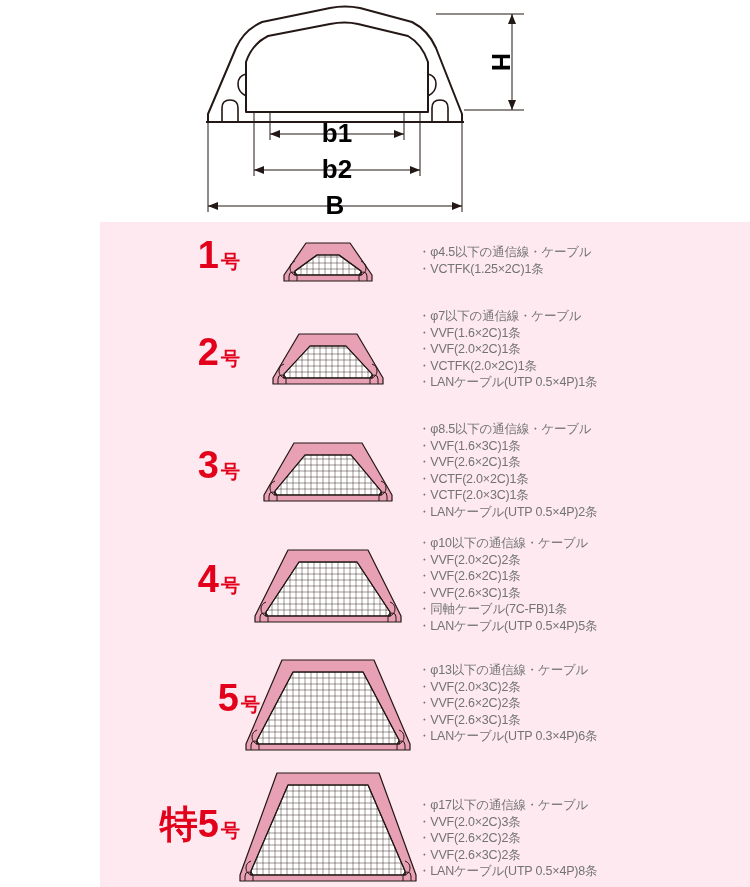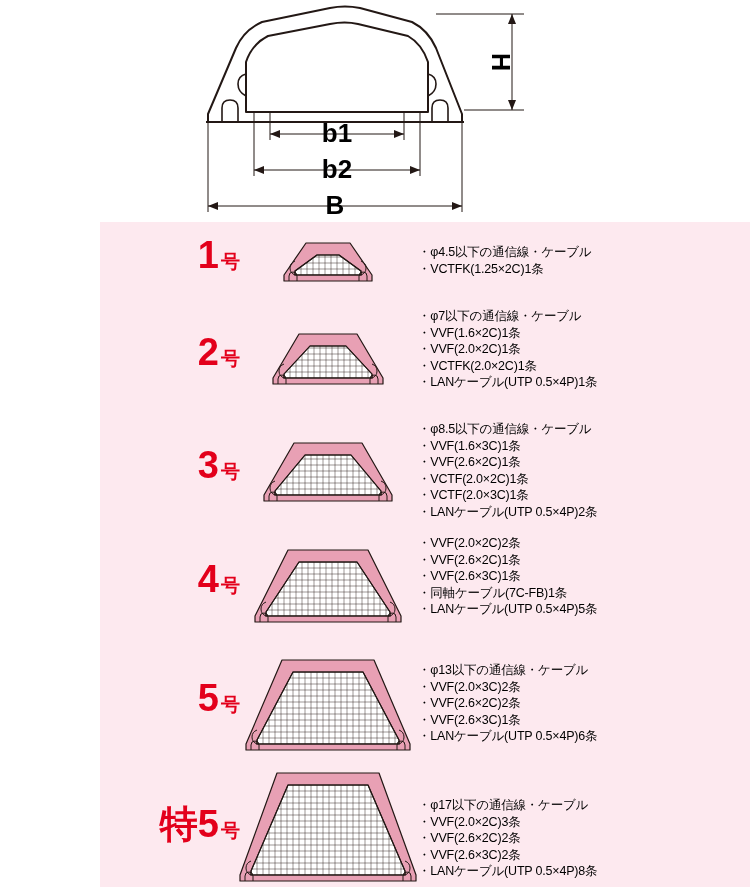"・φ4.5以下の通信線・ケーブル" .row-specs { color: #000000 -> #737373 }
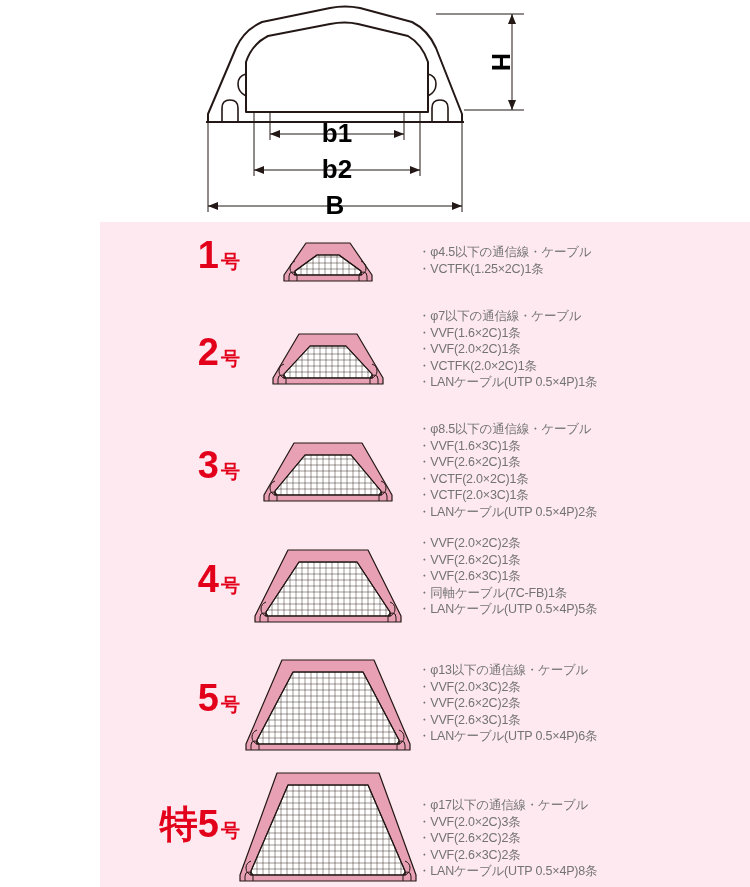"・φ10以下の通信線・ケーブル" div { html: none -> <div>・φ10以下の通信線・ケーブル</div> }
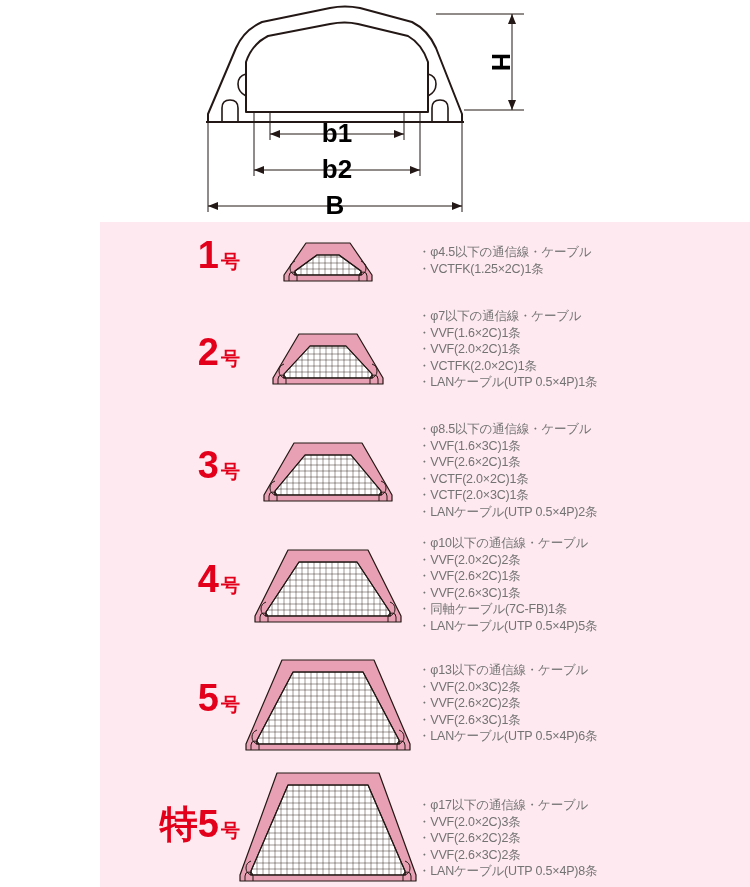"5号" div.row-size { margin-left: none -> 20px }
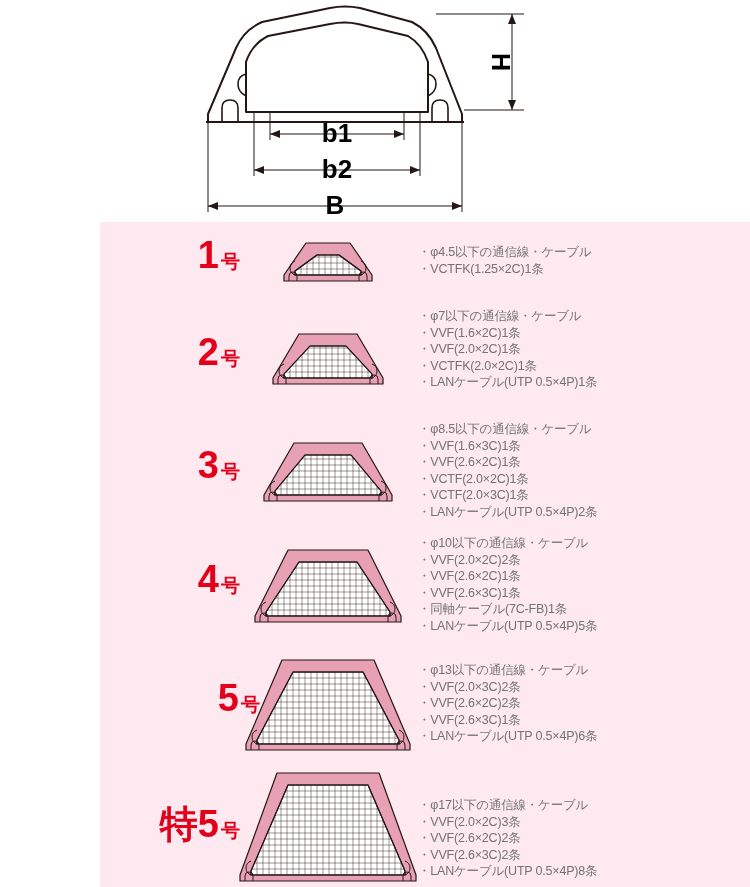"・LANケーブル(UTP 0.5×4P)6条" div { text: 0.5 -> 0.3 }
